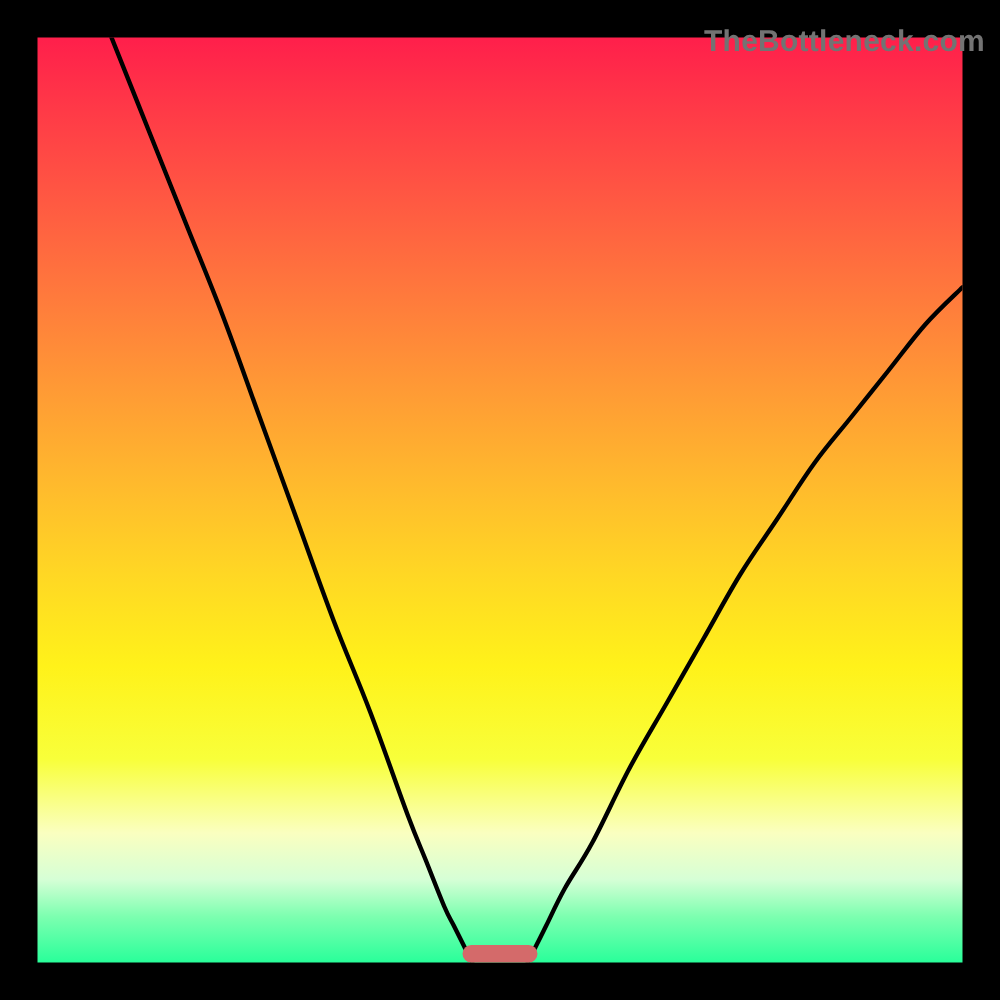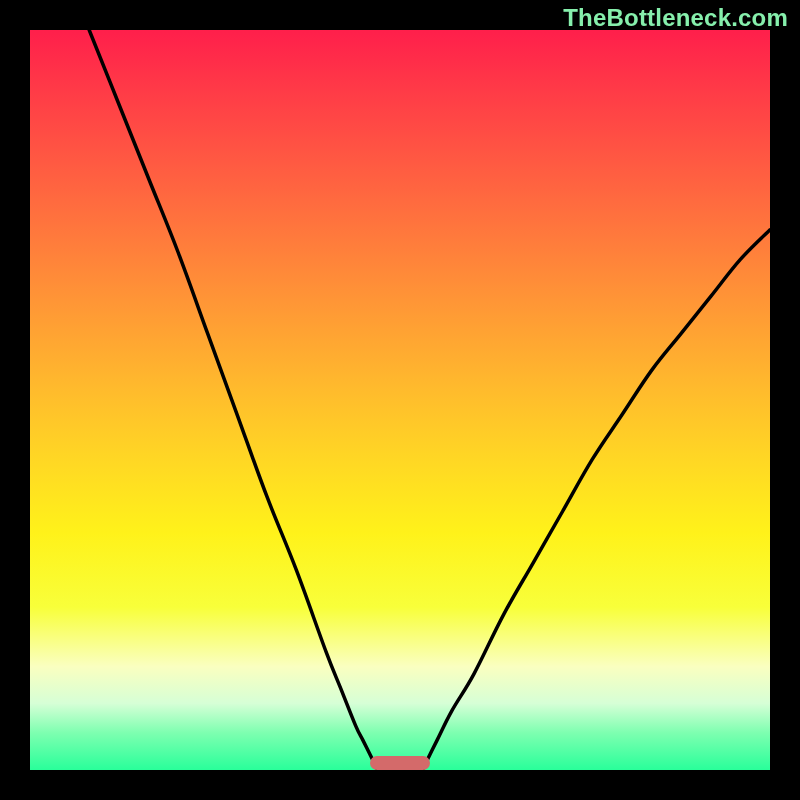"TheBottleneck.com" .watermark { color: #86efac -> #737373; top: 4px -> 20px }
